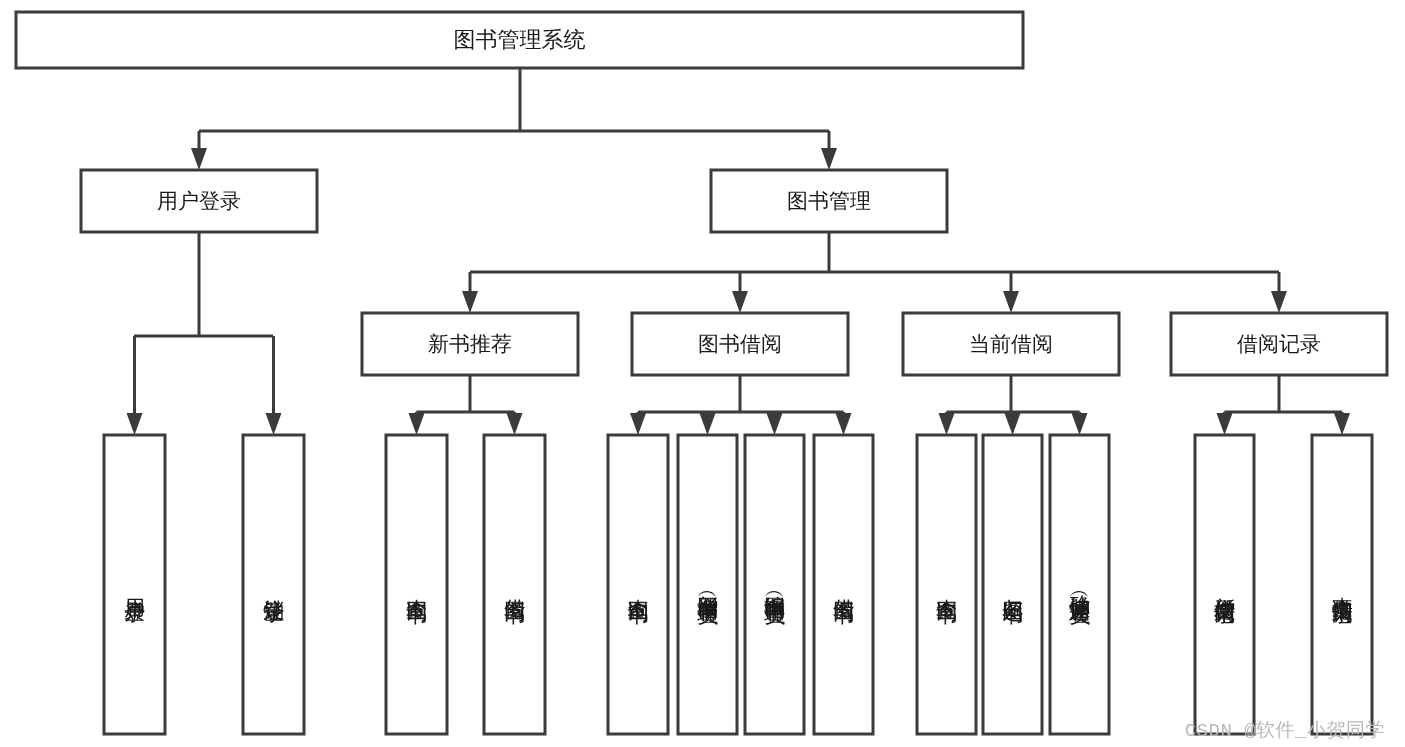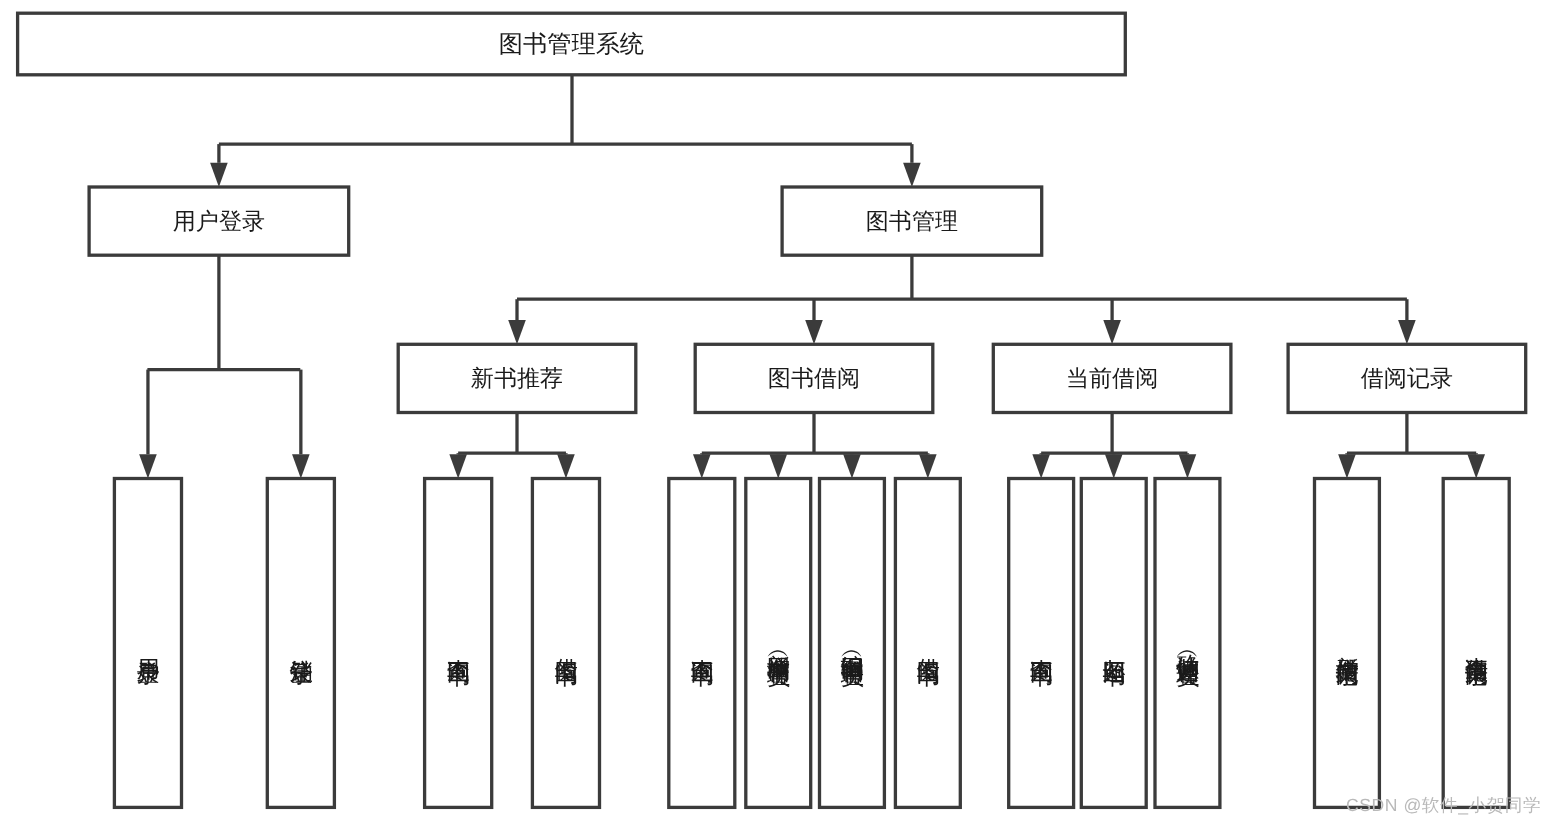"CSDN @软件_小贺同学" .watermark { font-family: Liberation Sans, sans-serif -> Liberation Mono, monospace; font-size: 16px -> 19px; right: 4px -> 20px }
